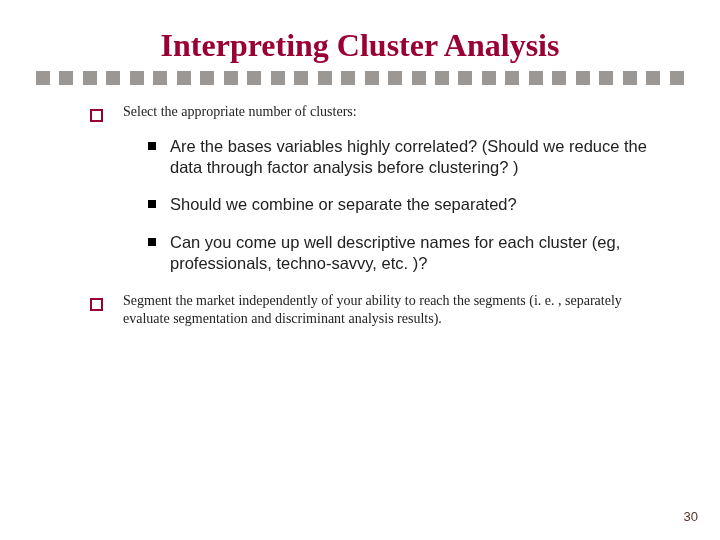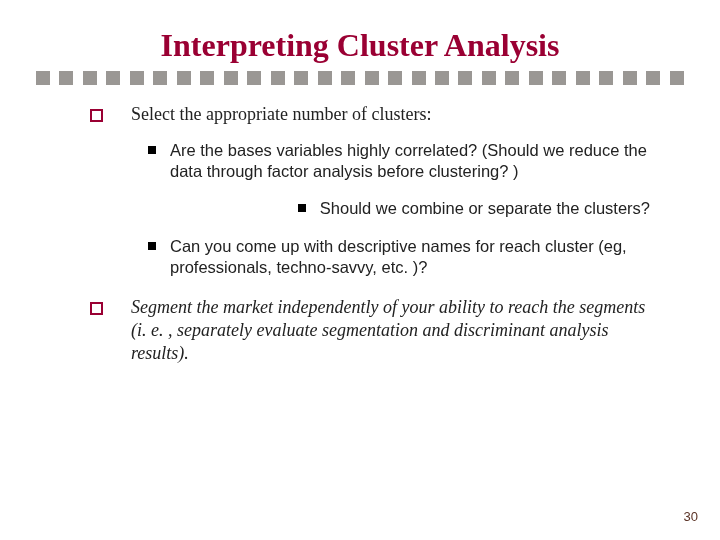"Select the appropriate number of" .top-text { font-size: 18px -> 14px; margin-left: 8px -> none }
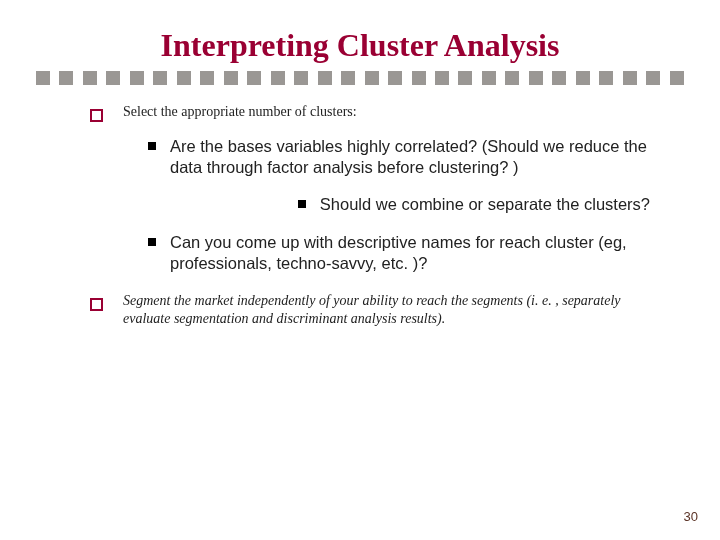"Are the bases variables highly" .sub-item { justify-content: flex-end -> none }
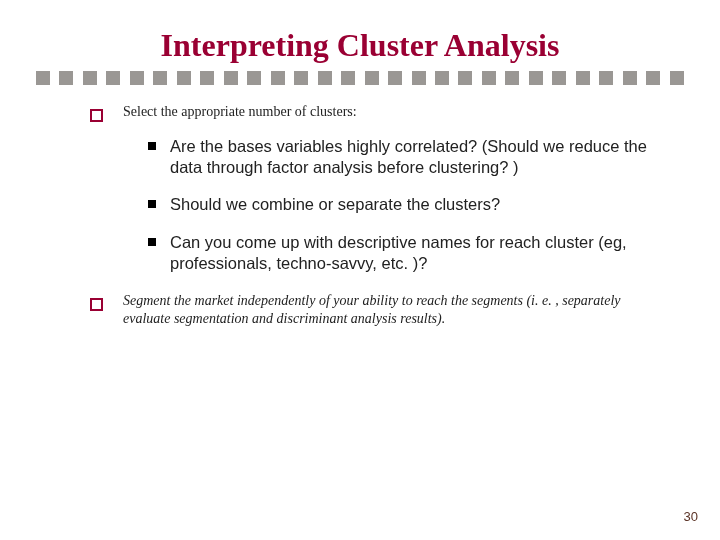"Should we combine or separate" span.sub-text { text: clusters -> separated }
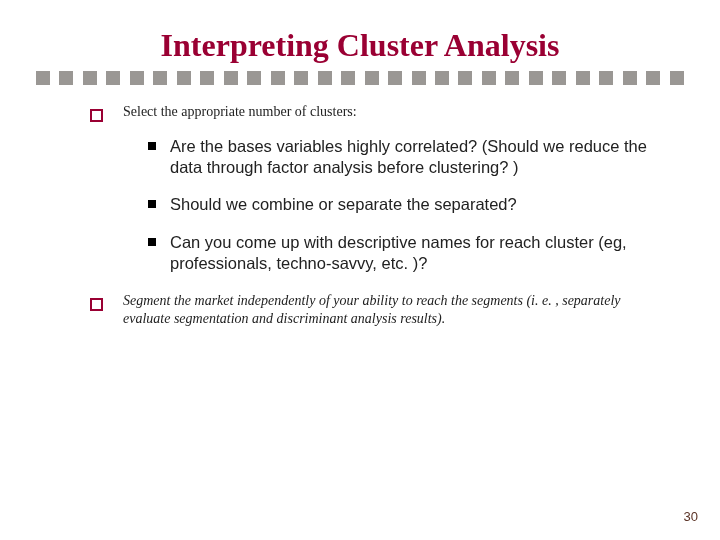"Can you come up with" span.sub-text { text: with descriptive names for reach -> well descriptive names for each }
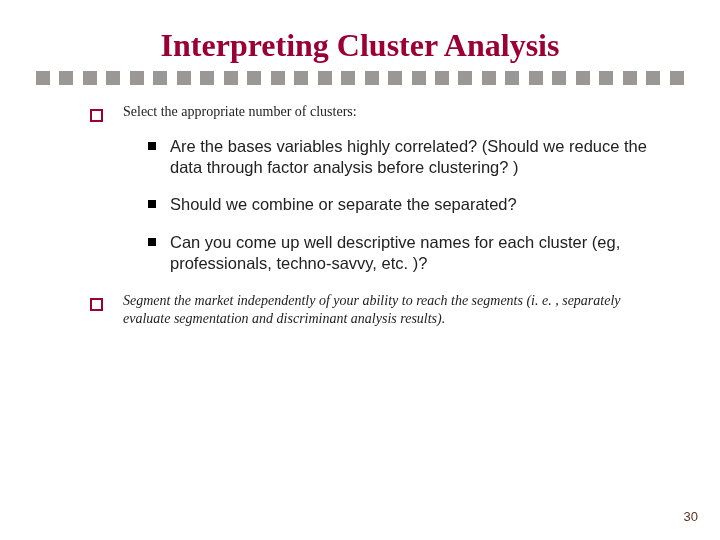"Segment the market independently of" .top-item:last-of-type { font-style: italic -> none }
